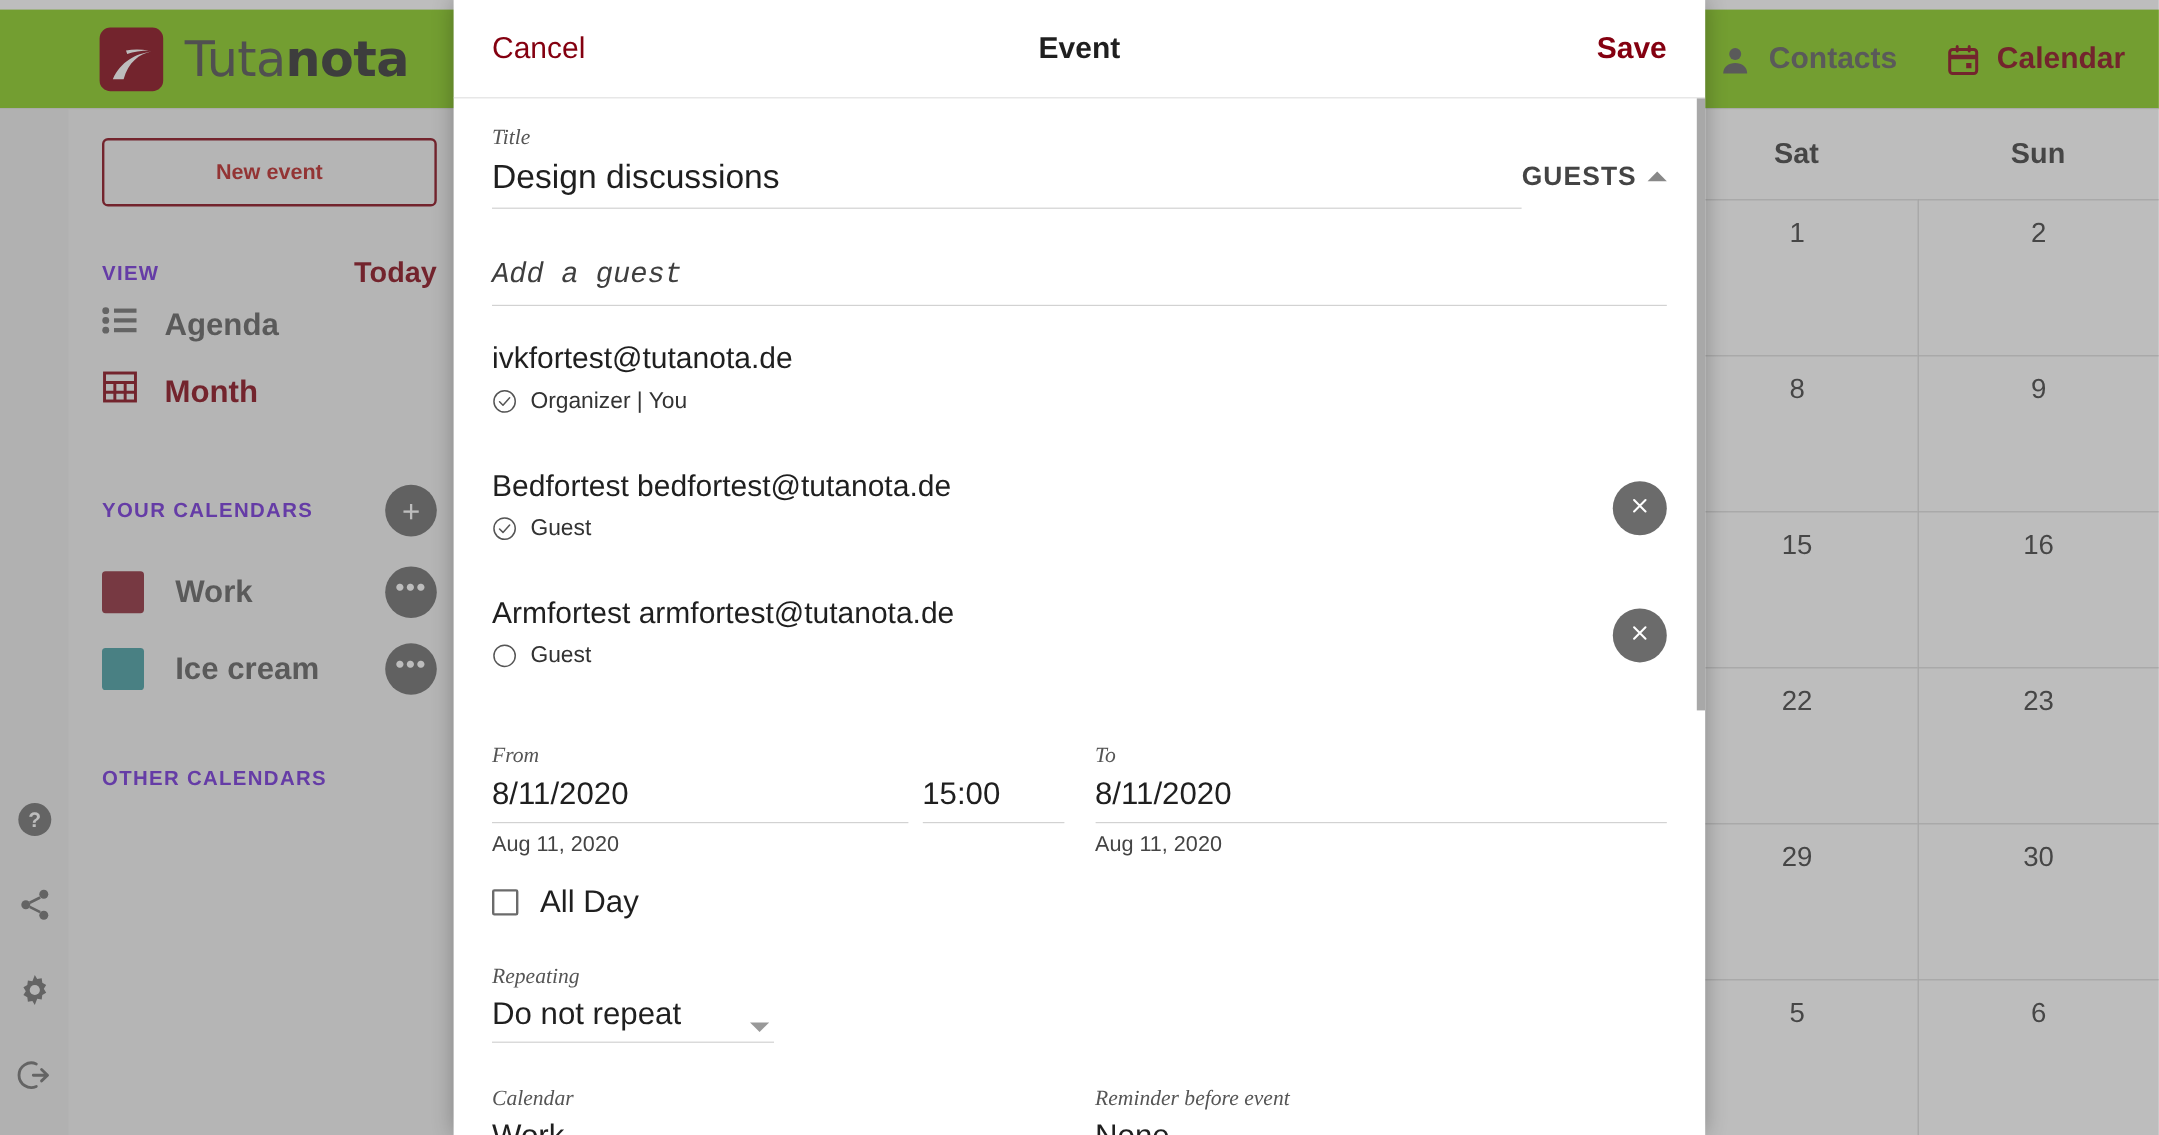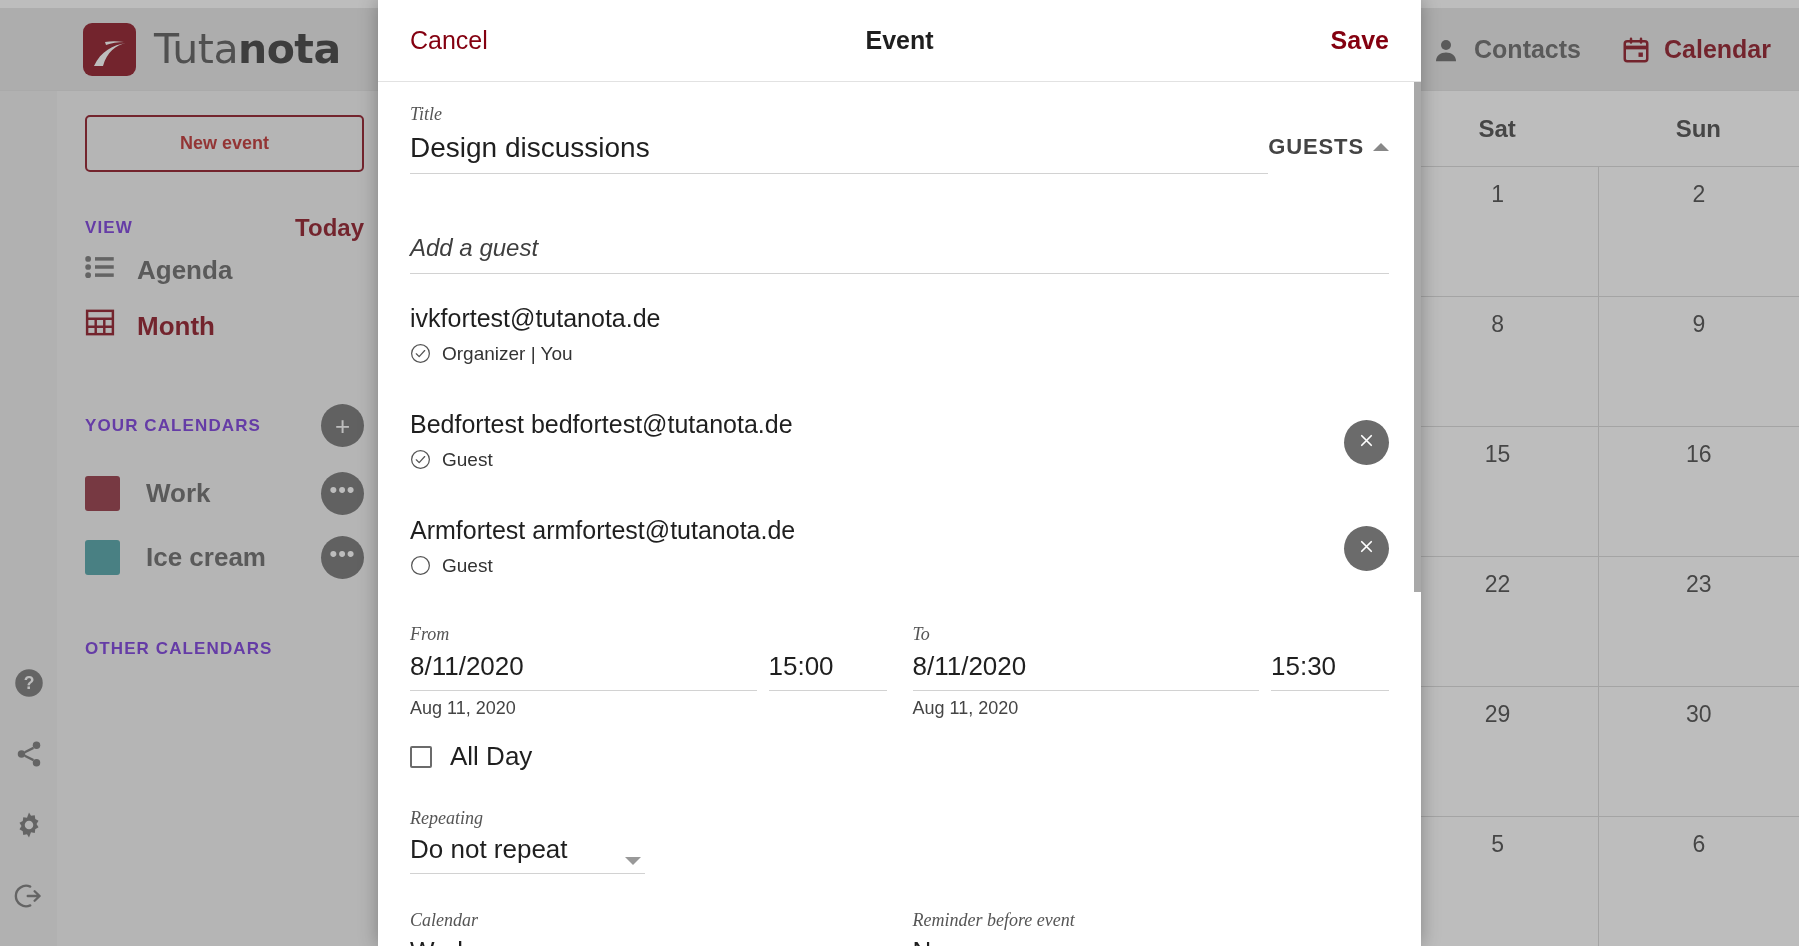"Tutanota" .topbar { background: #e5e5e5 -> #84cc16 }
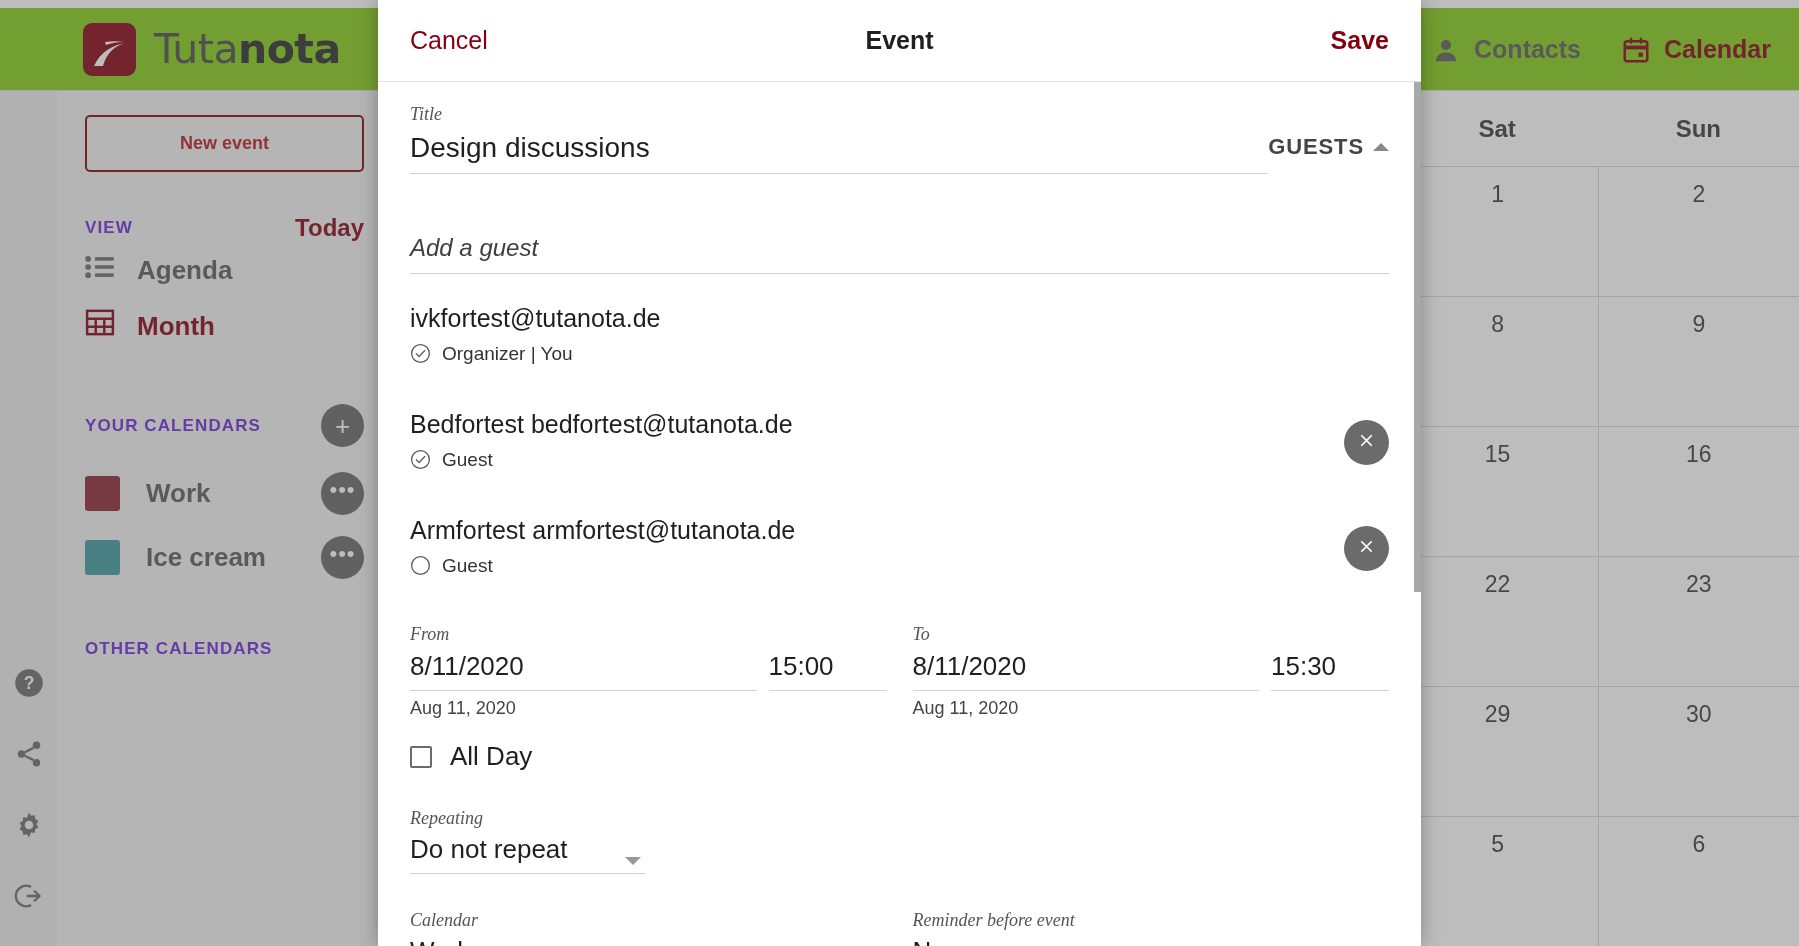"Add a guest" .addguest { font-family: Liberation Sans, sans-serif -> Liberation Mono, monospace; margin-top: 60px -> 42px }
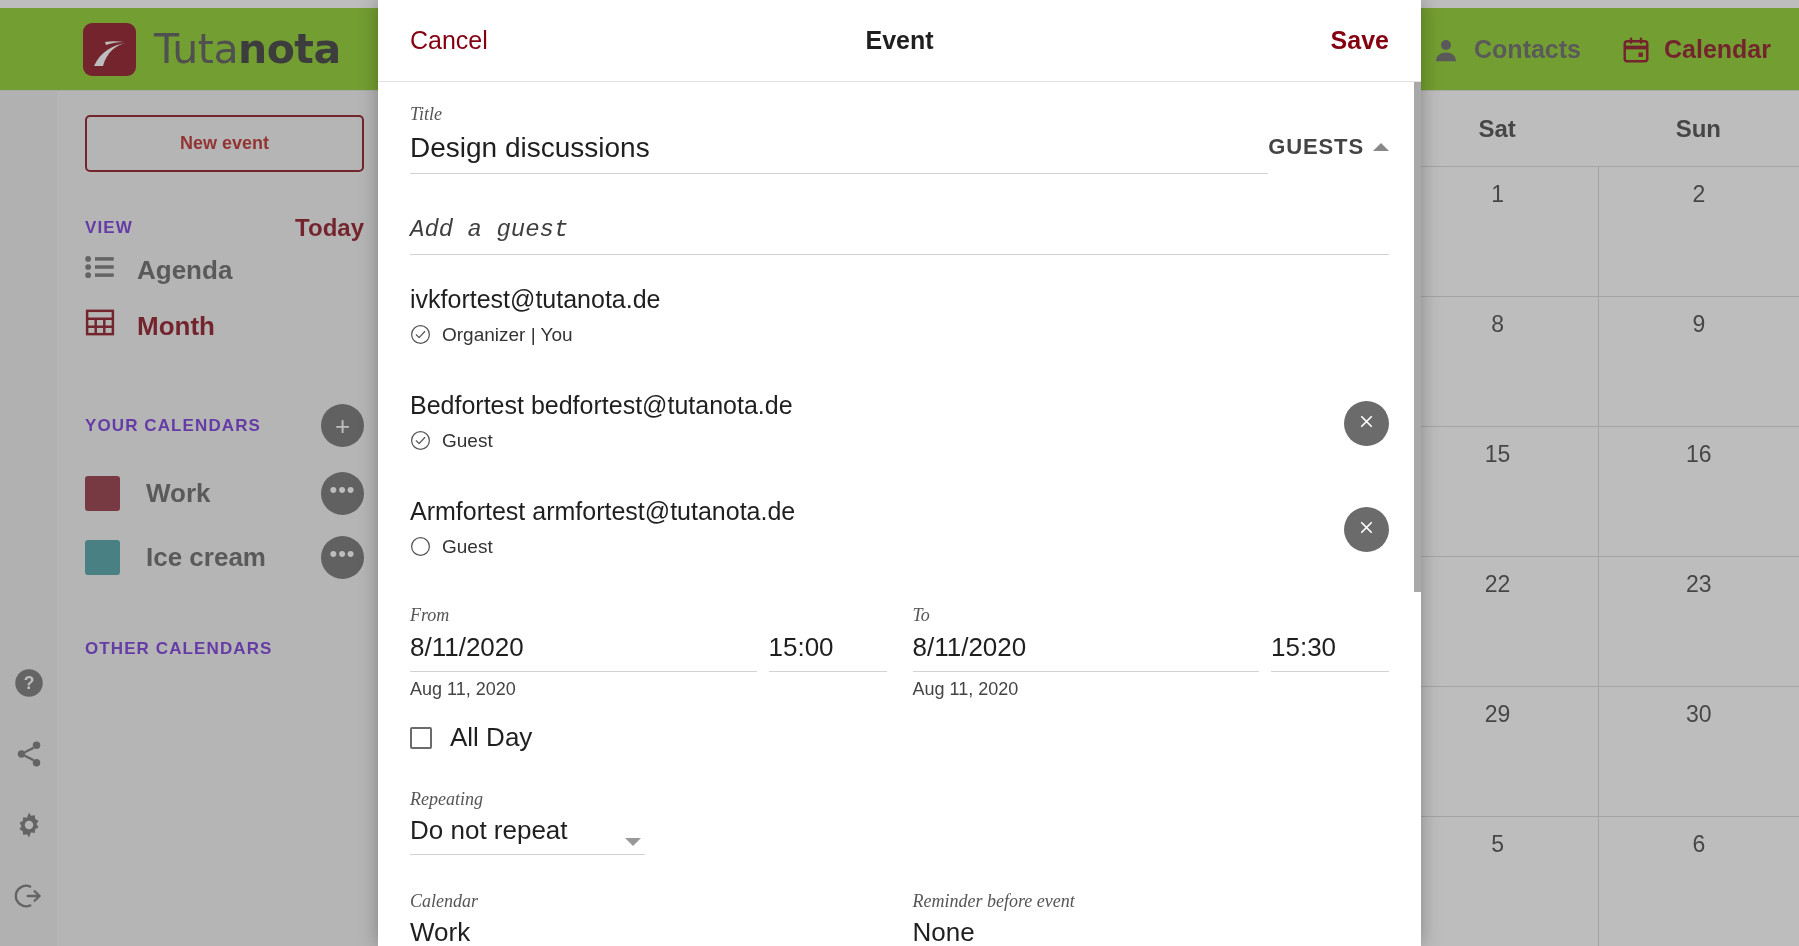"From" .date-row { margin-top: 32px -> 46px }
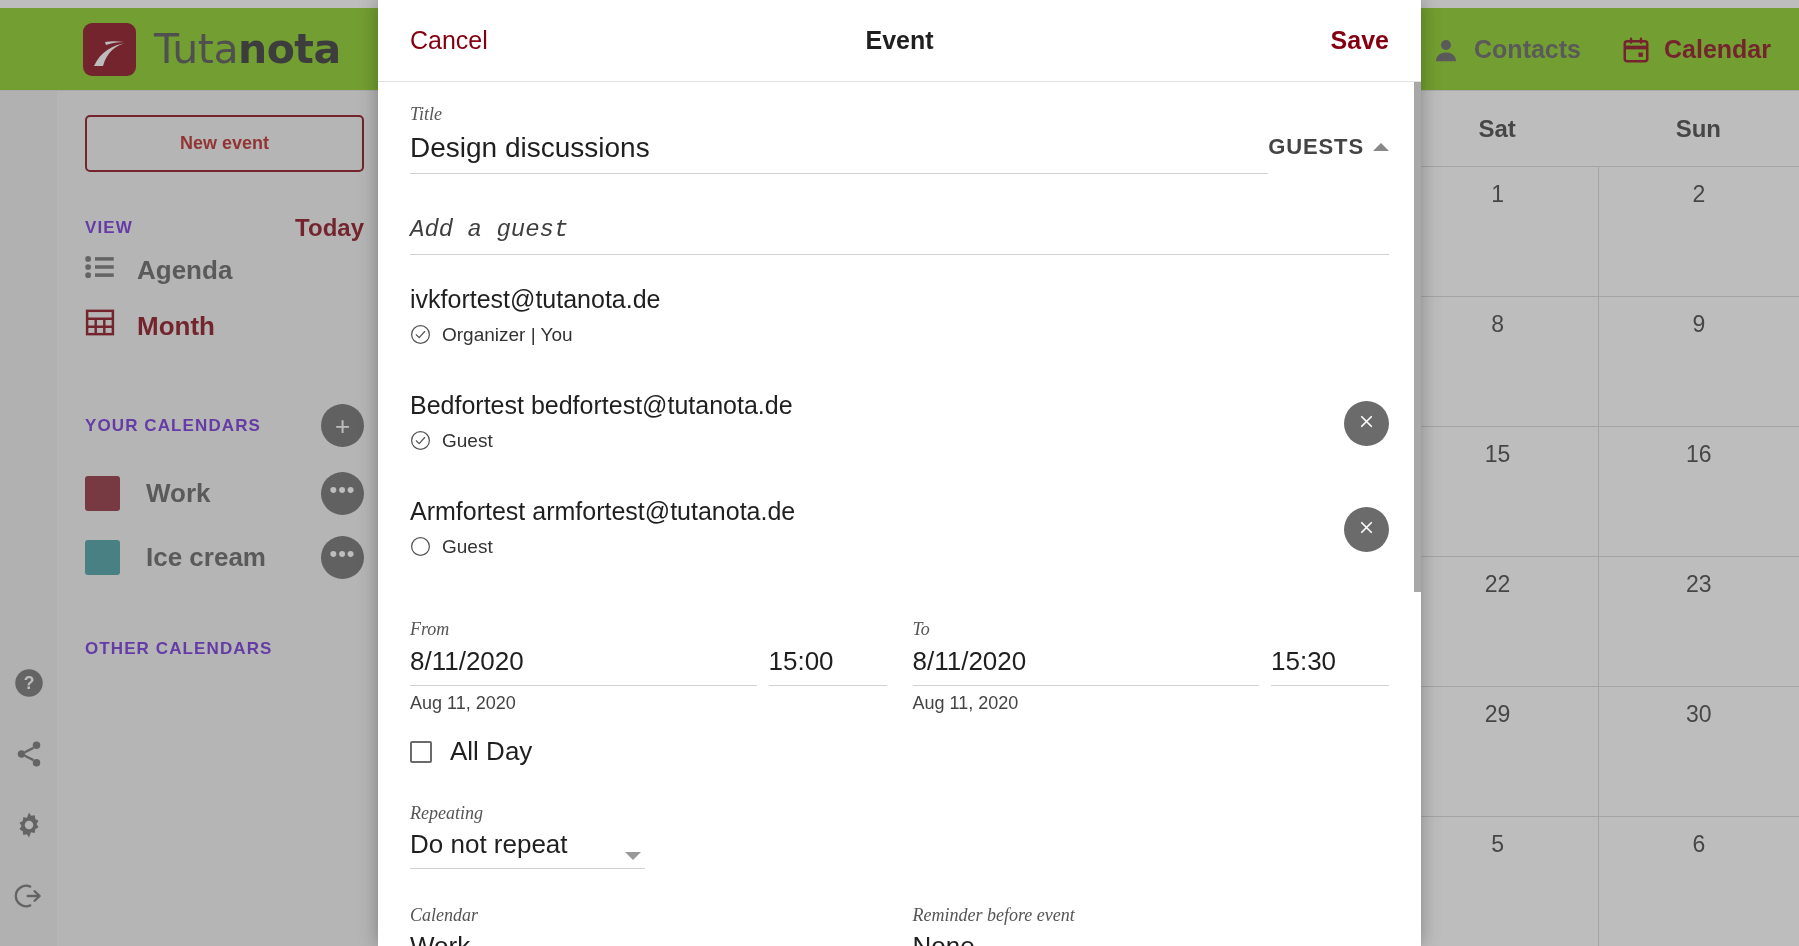"15:30" div.time-main { html: <div> <div>&nbsp;</div> <div> <div>15:30</div> </div> </div> -> none }
